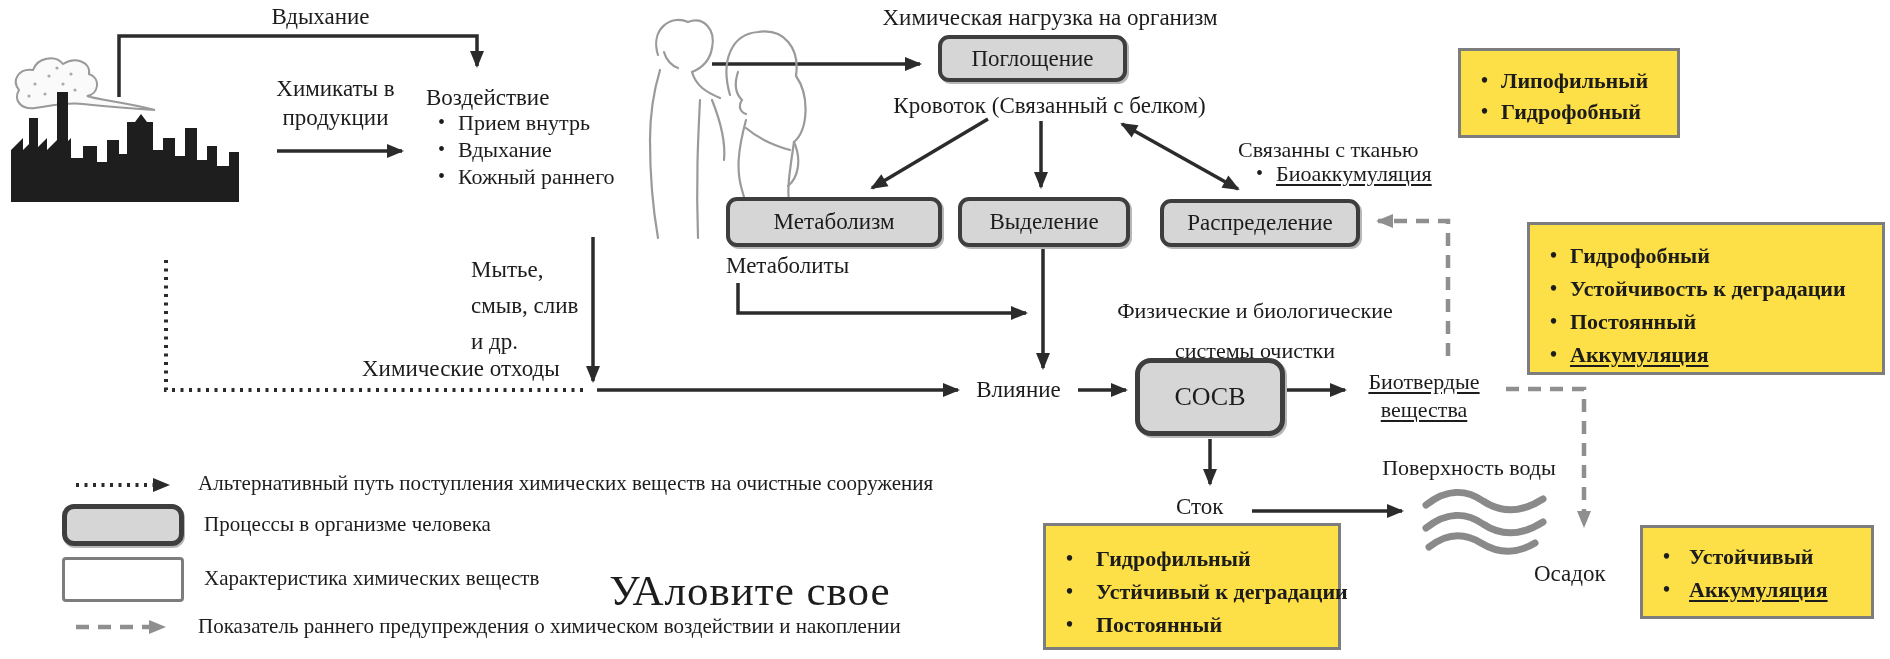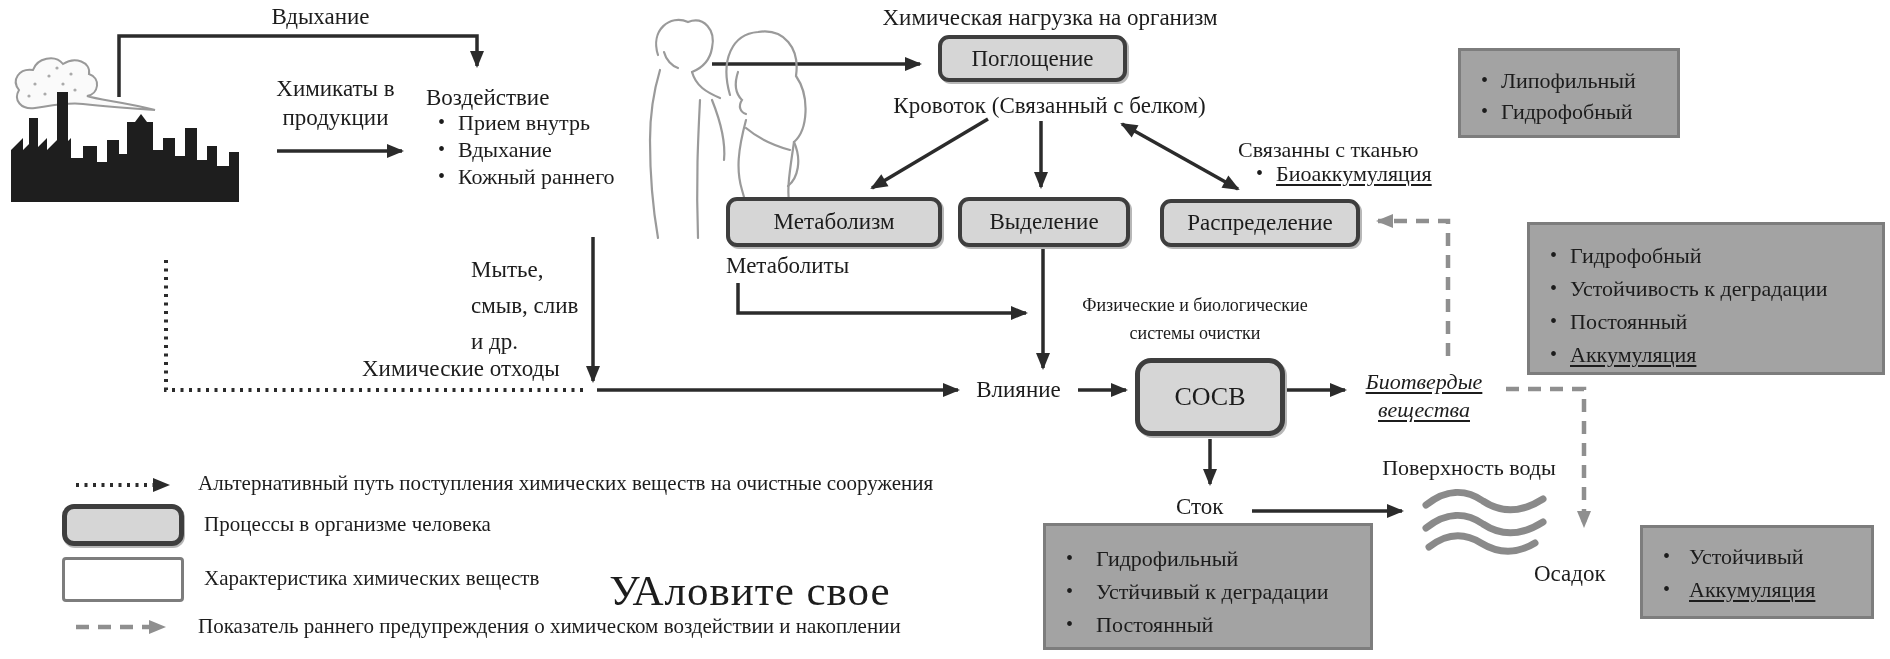"Липофильный" .cbox { background: #a3a3a3 -> #fde047; font-weight: none -> bold }
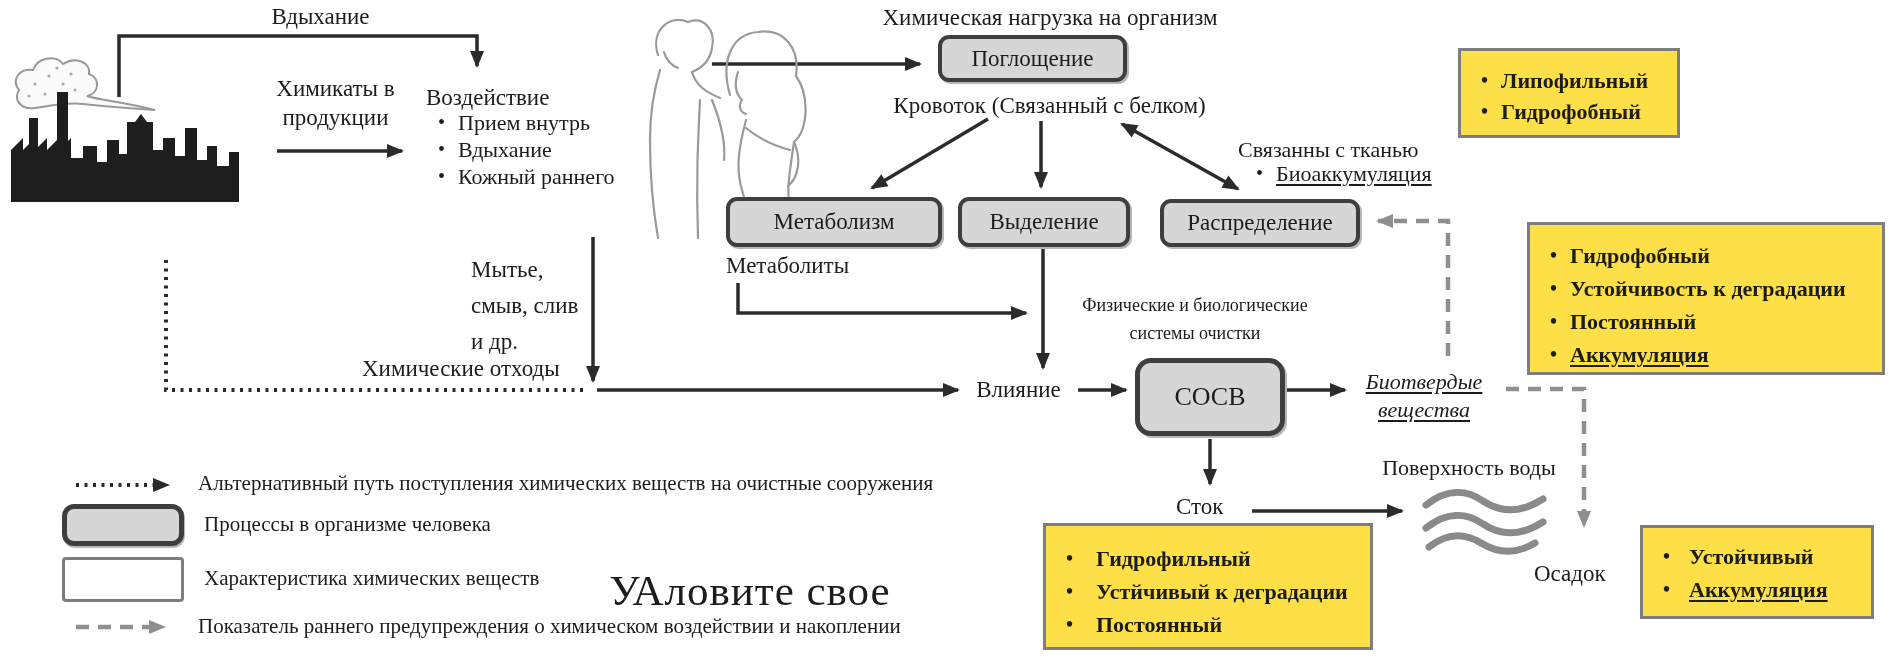"Физические и биологические" div.abs { font-size: 18px -> 22px; left: 1040px -> 1100px; line-height: 28px -> 40px }
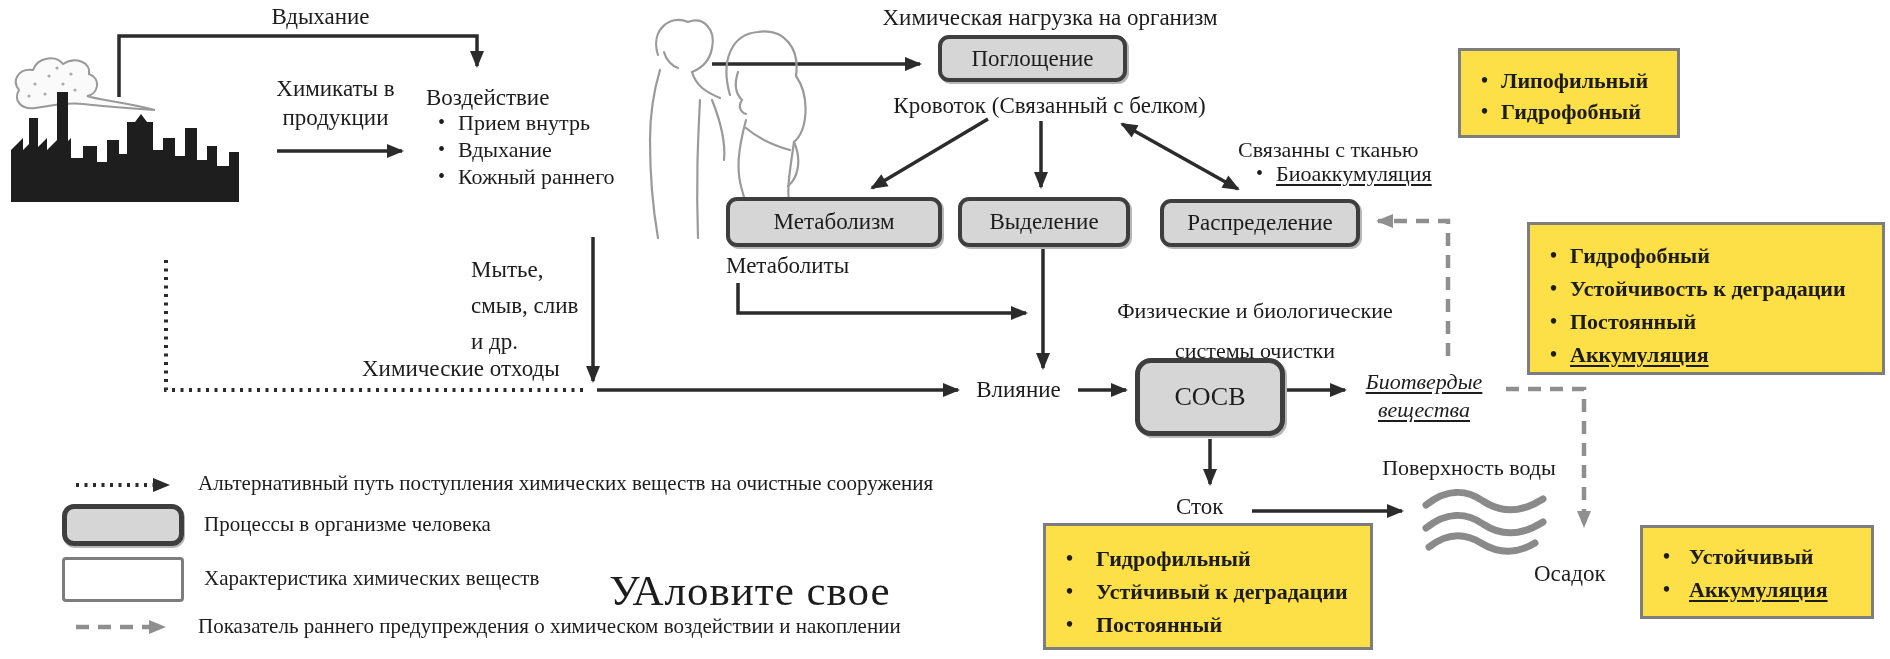"Биотвердые" div.abs { font-style: italic -> none }
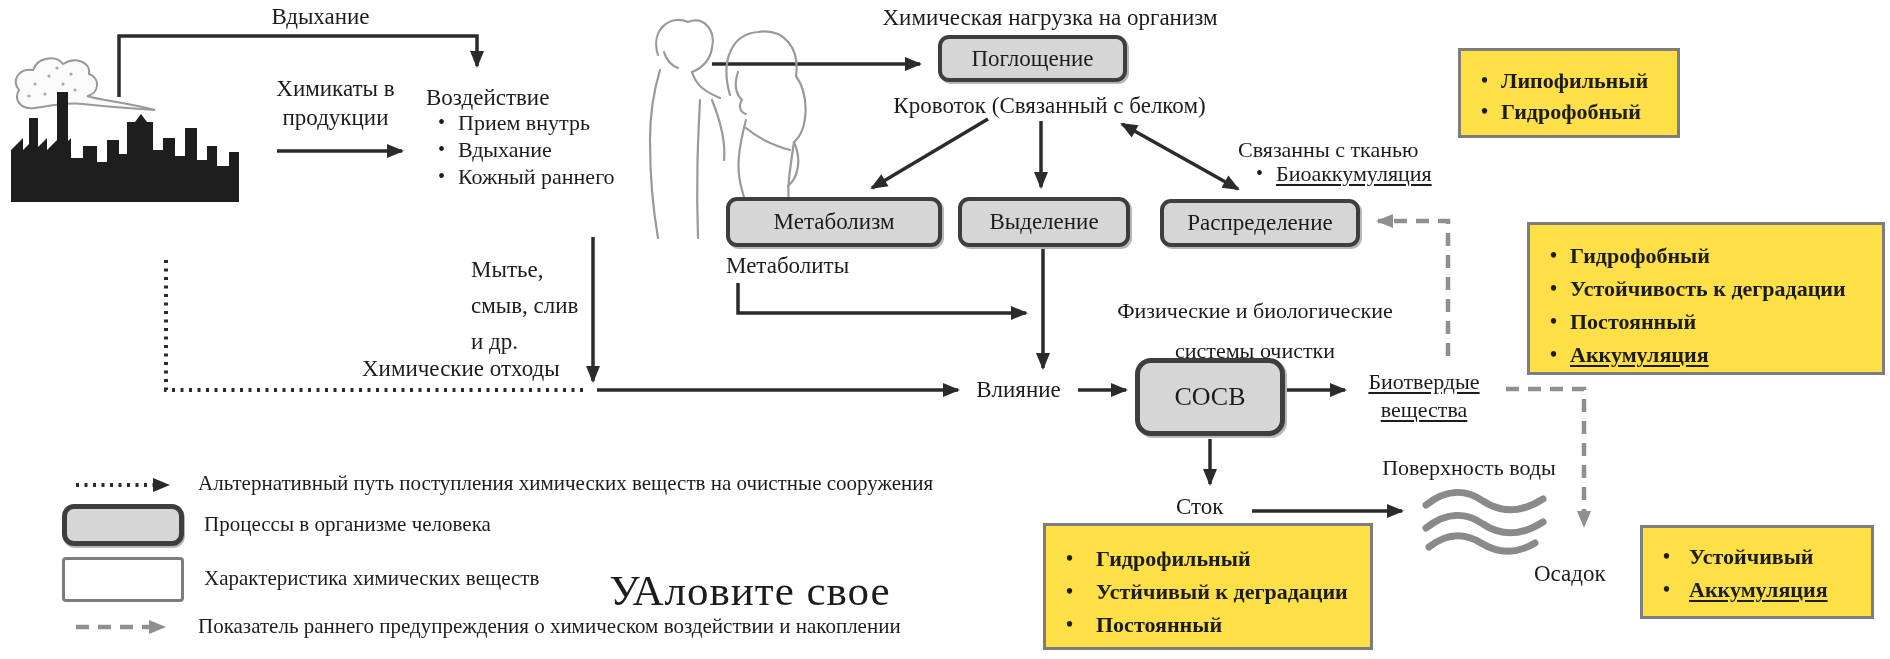"Гидрофильный" div.cbox { width: 330px -> 298px }
